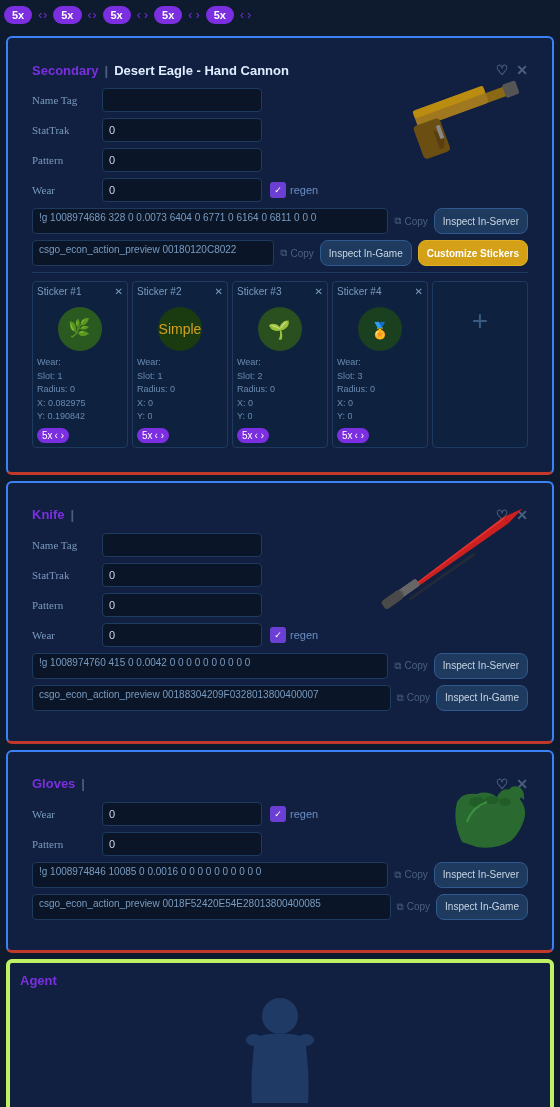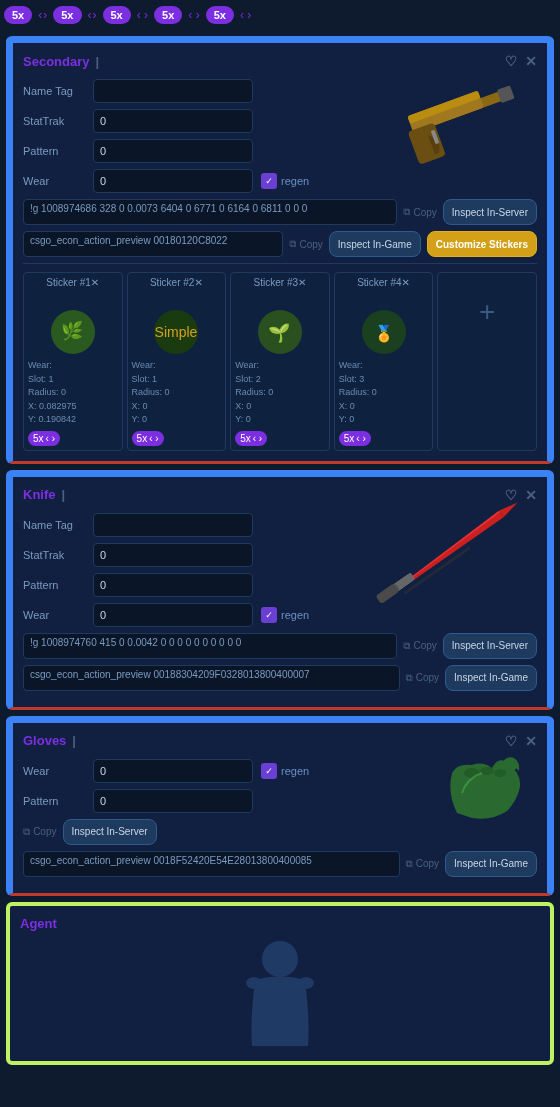"Secondary" .card { border: 7px solid #3b82f6 -> 2px solid #3b82f6; padding: 10px -> 24px }
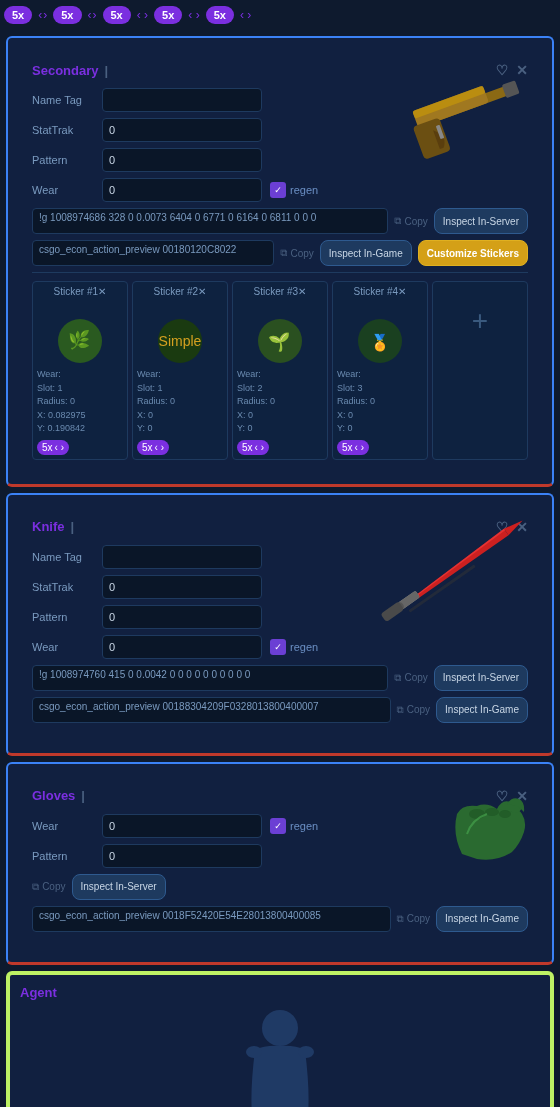"Desert Eagle - Hand Cannon" span.card-title { html: none -> <span>Desert Eagle - Hand Cannon</span> }
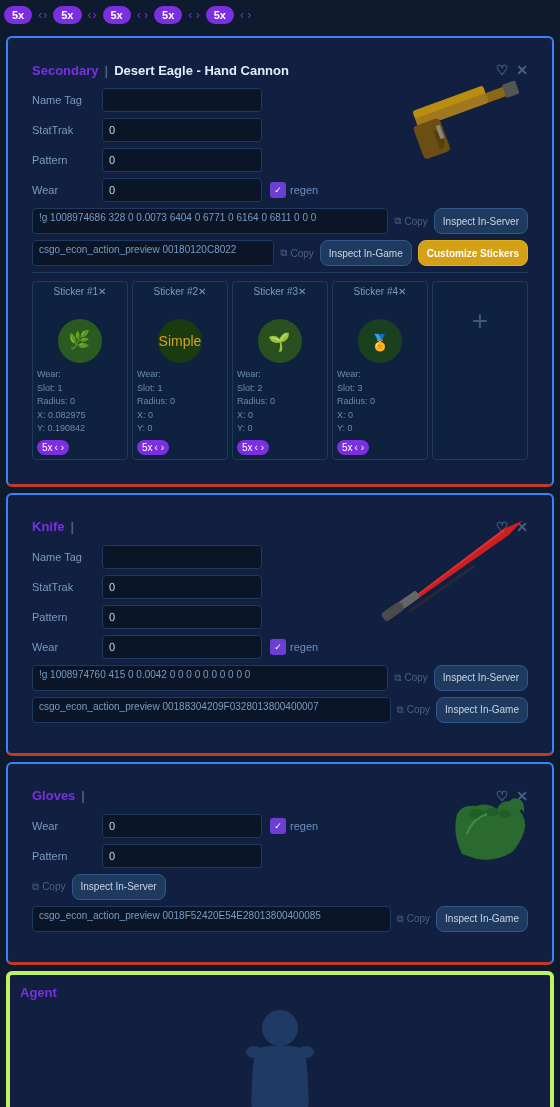"Name Tag" .form-label { font-family: none -> Liberation Serif, serif }
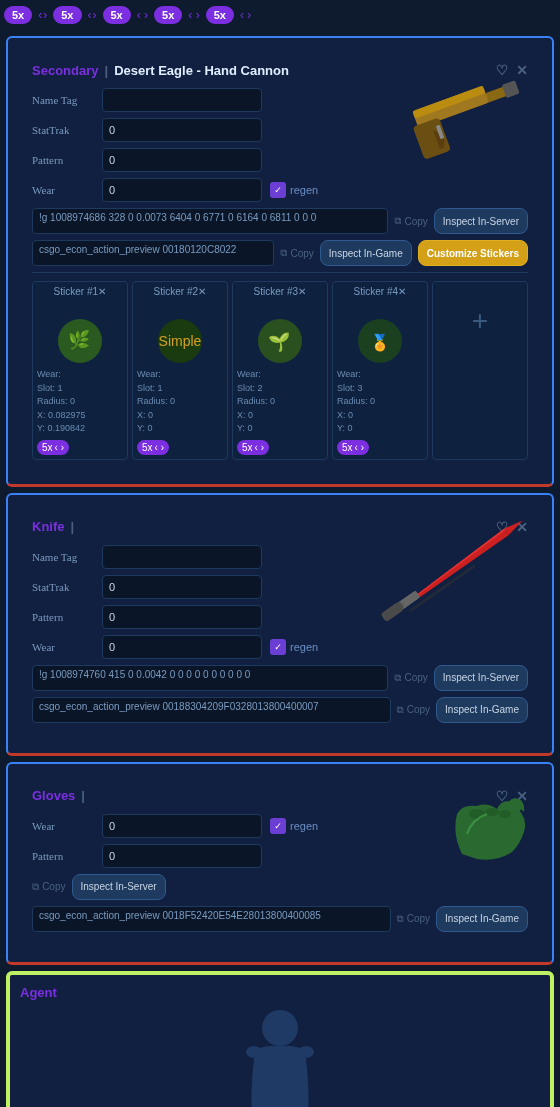"Sticker #1" .sticker-header { justify-content: center -> space-between; margin-bottom: 16px -> 4px }
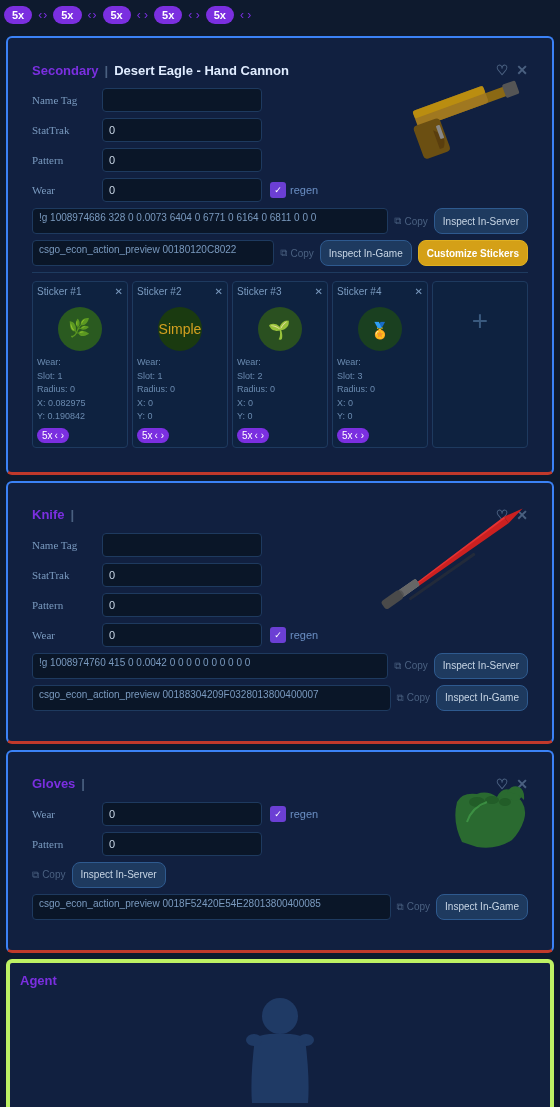"!g 1008974846 10085 0 0.0016" div.inspect-code { html: none -> <div>!g 1008974846 10085 0 0.0016 0 0 0 0 0 0 0 0 0 0</div> }
